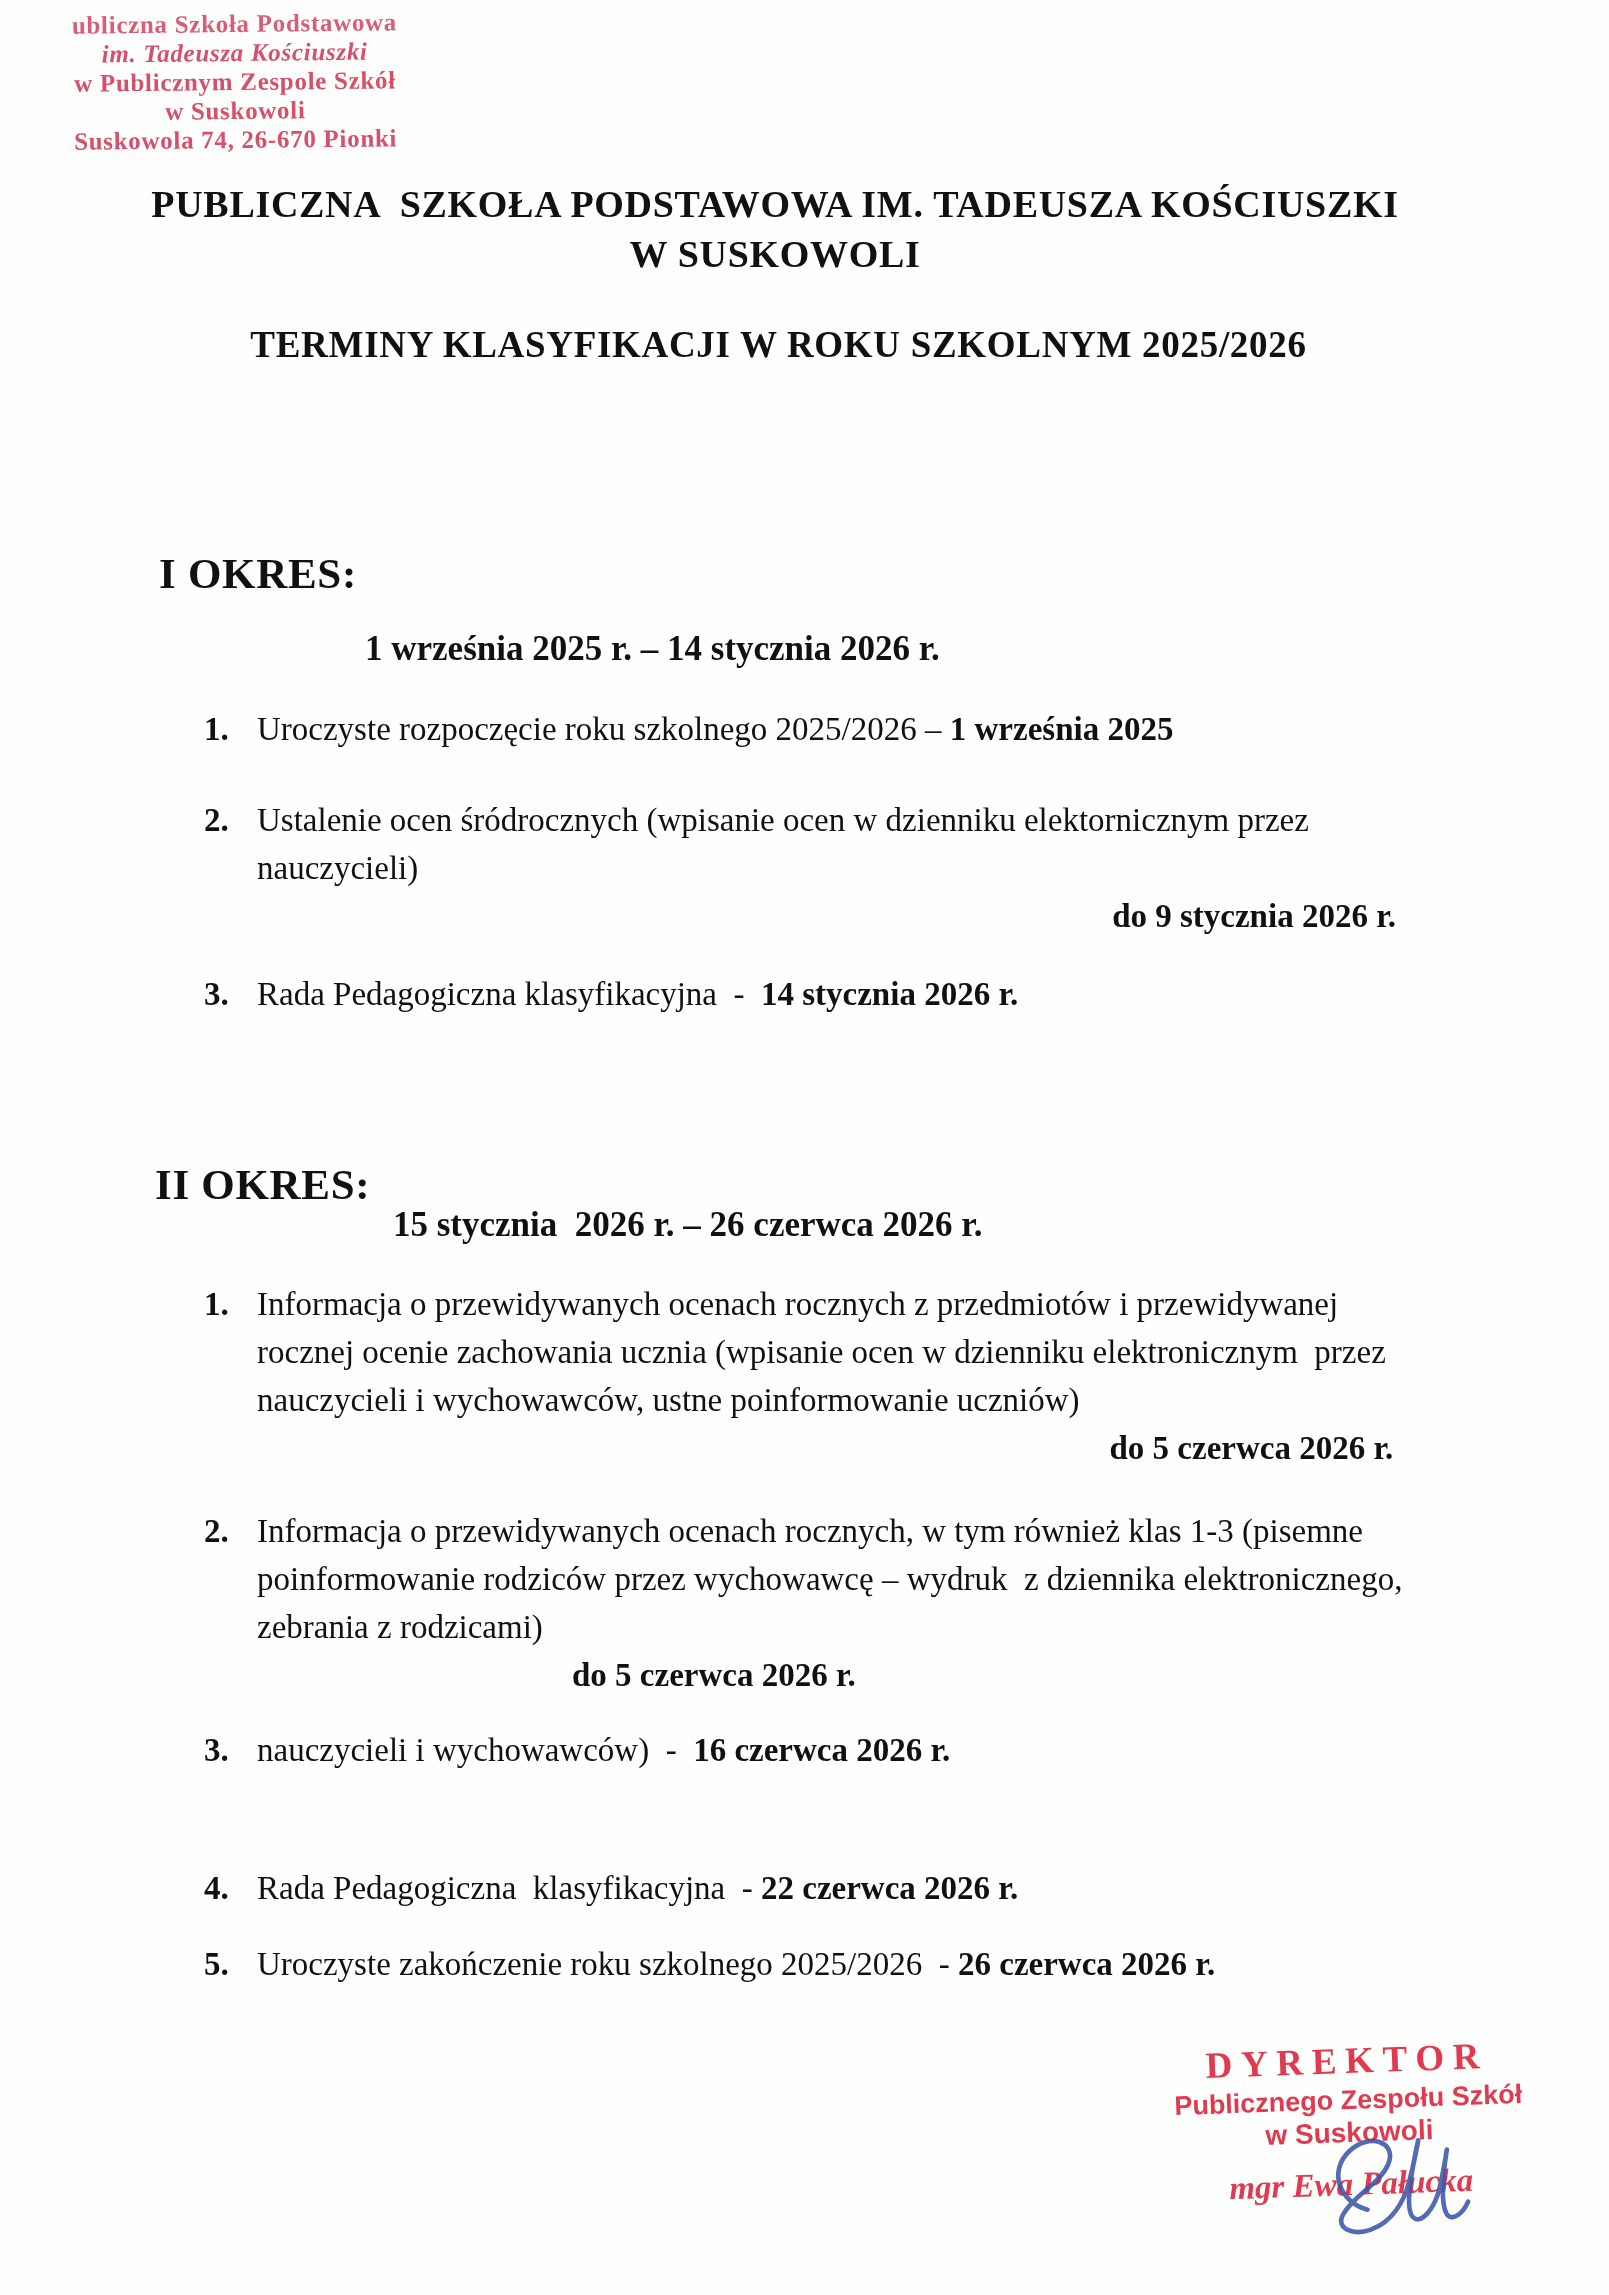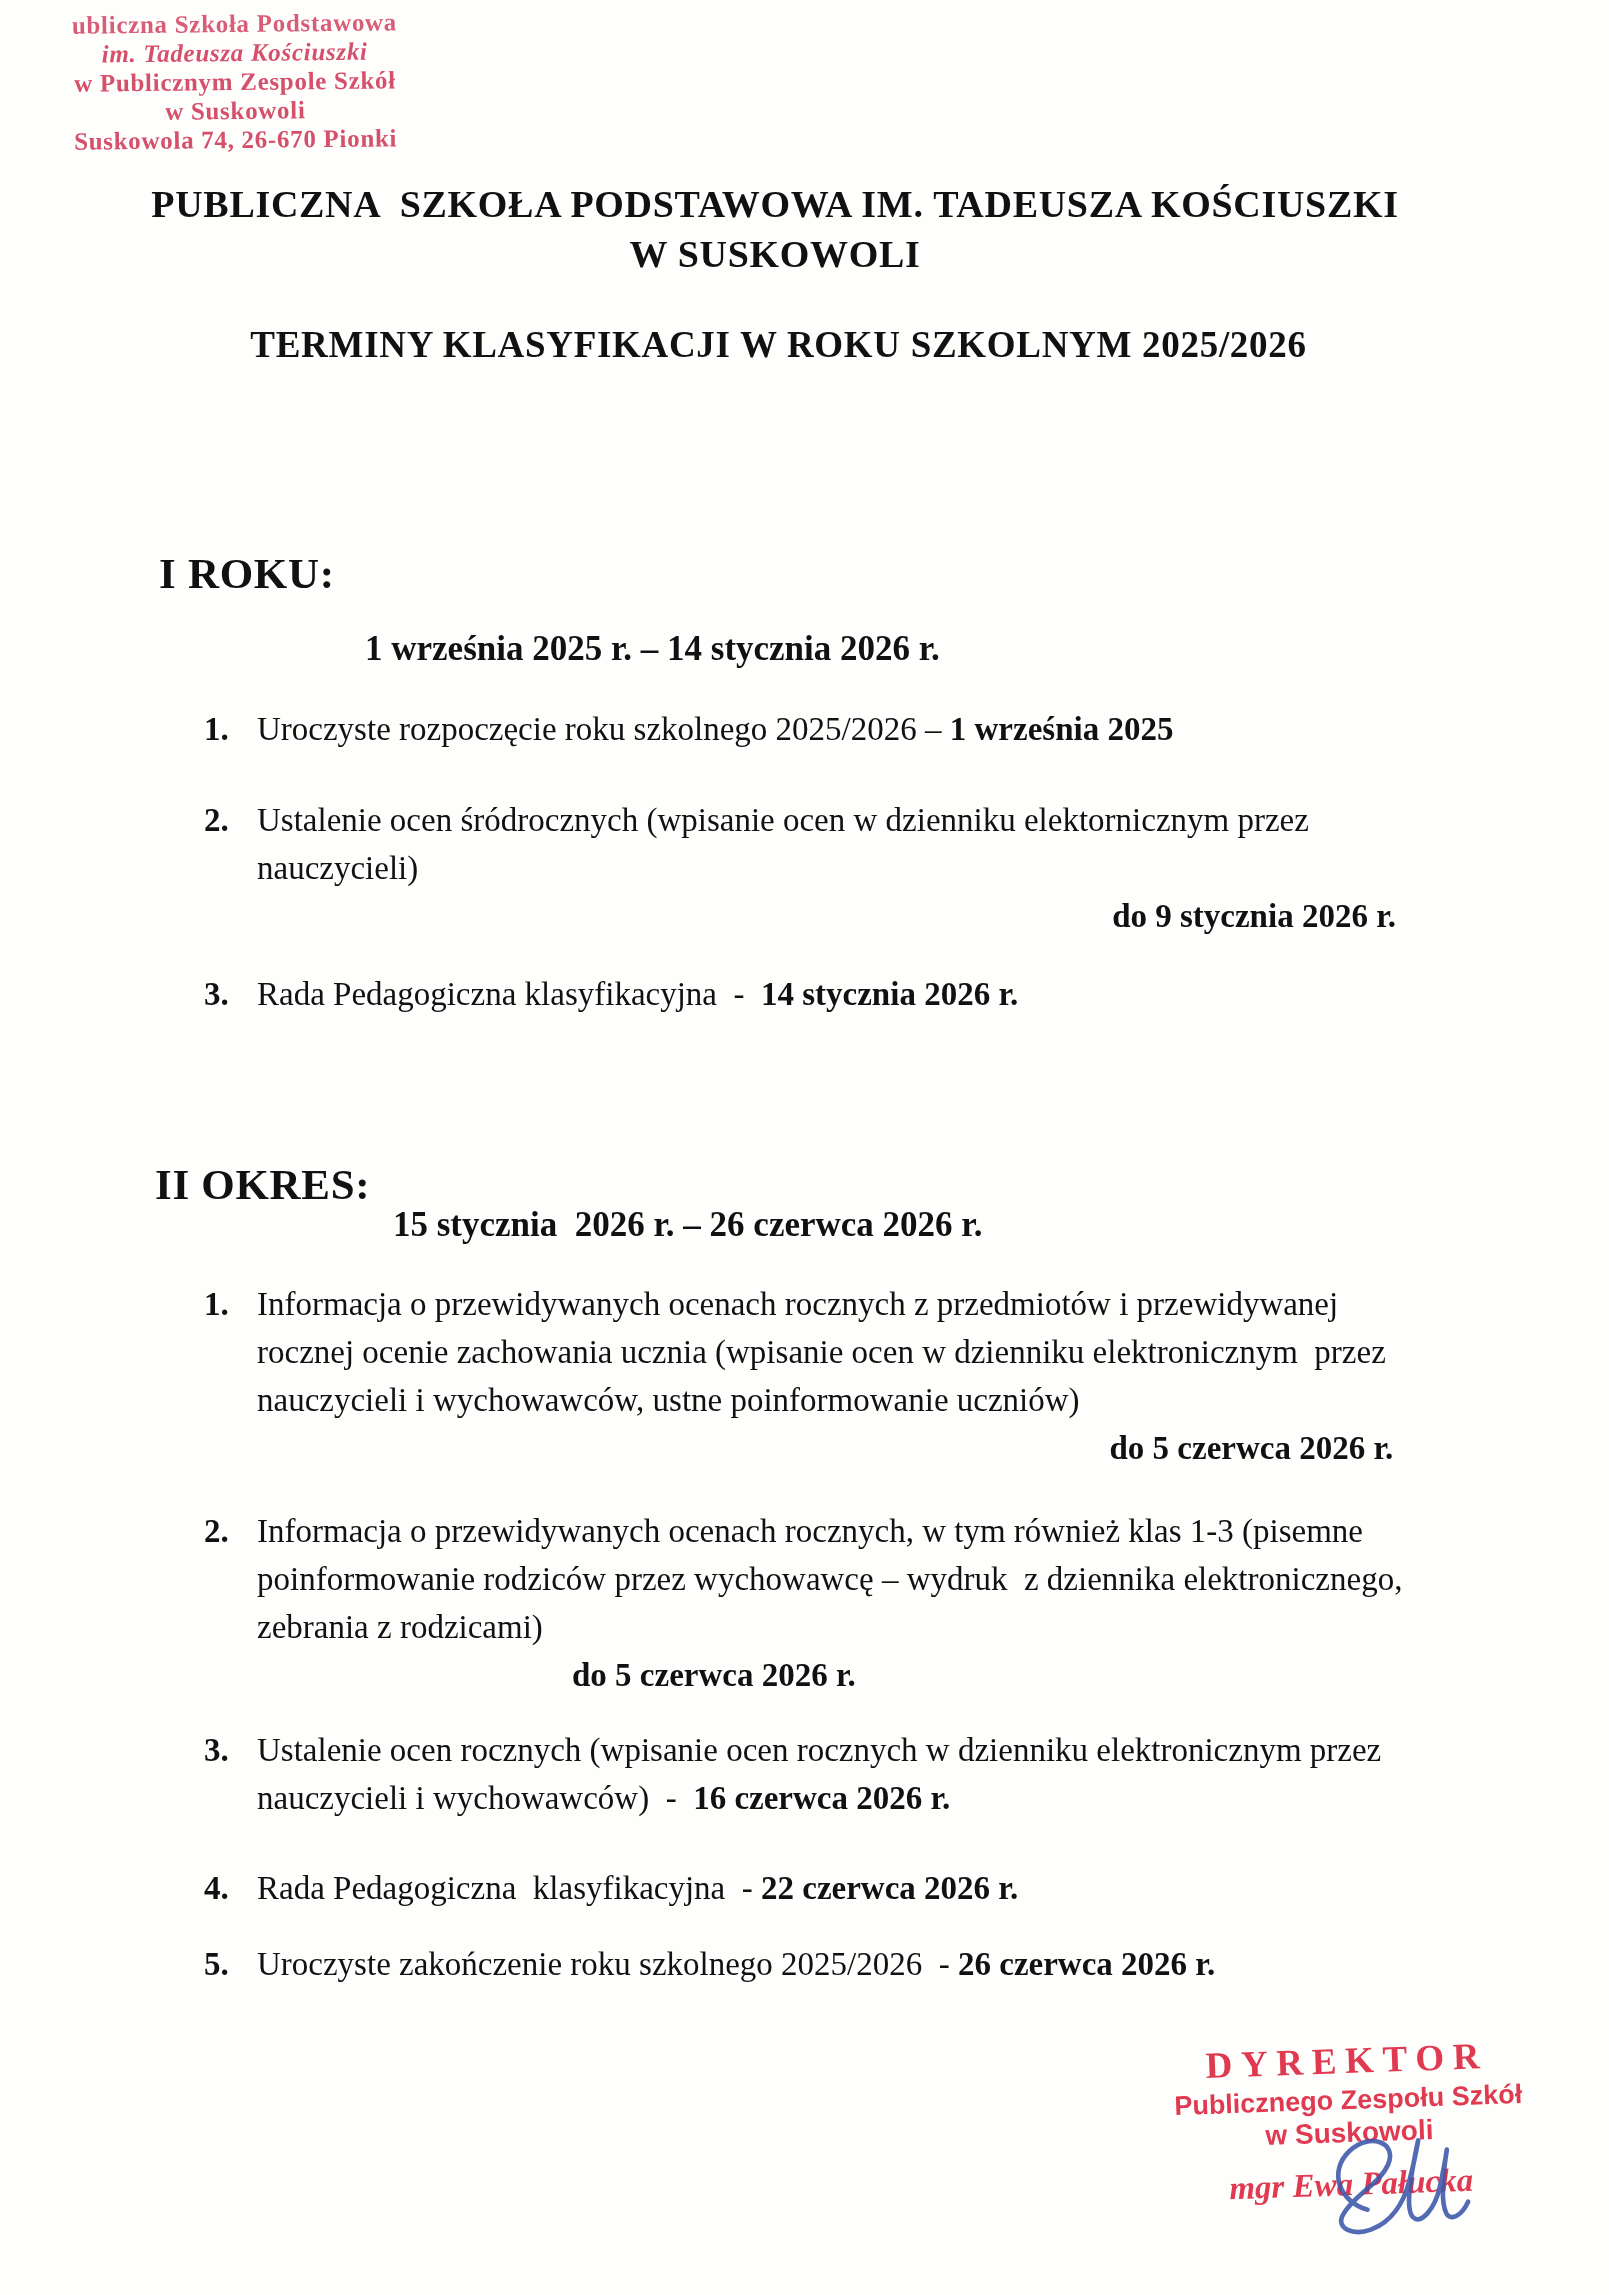"I ROKU:" div.sec-heading { text: ROKU -> OKRES }
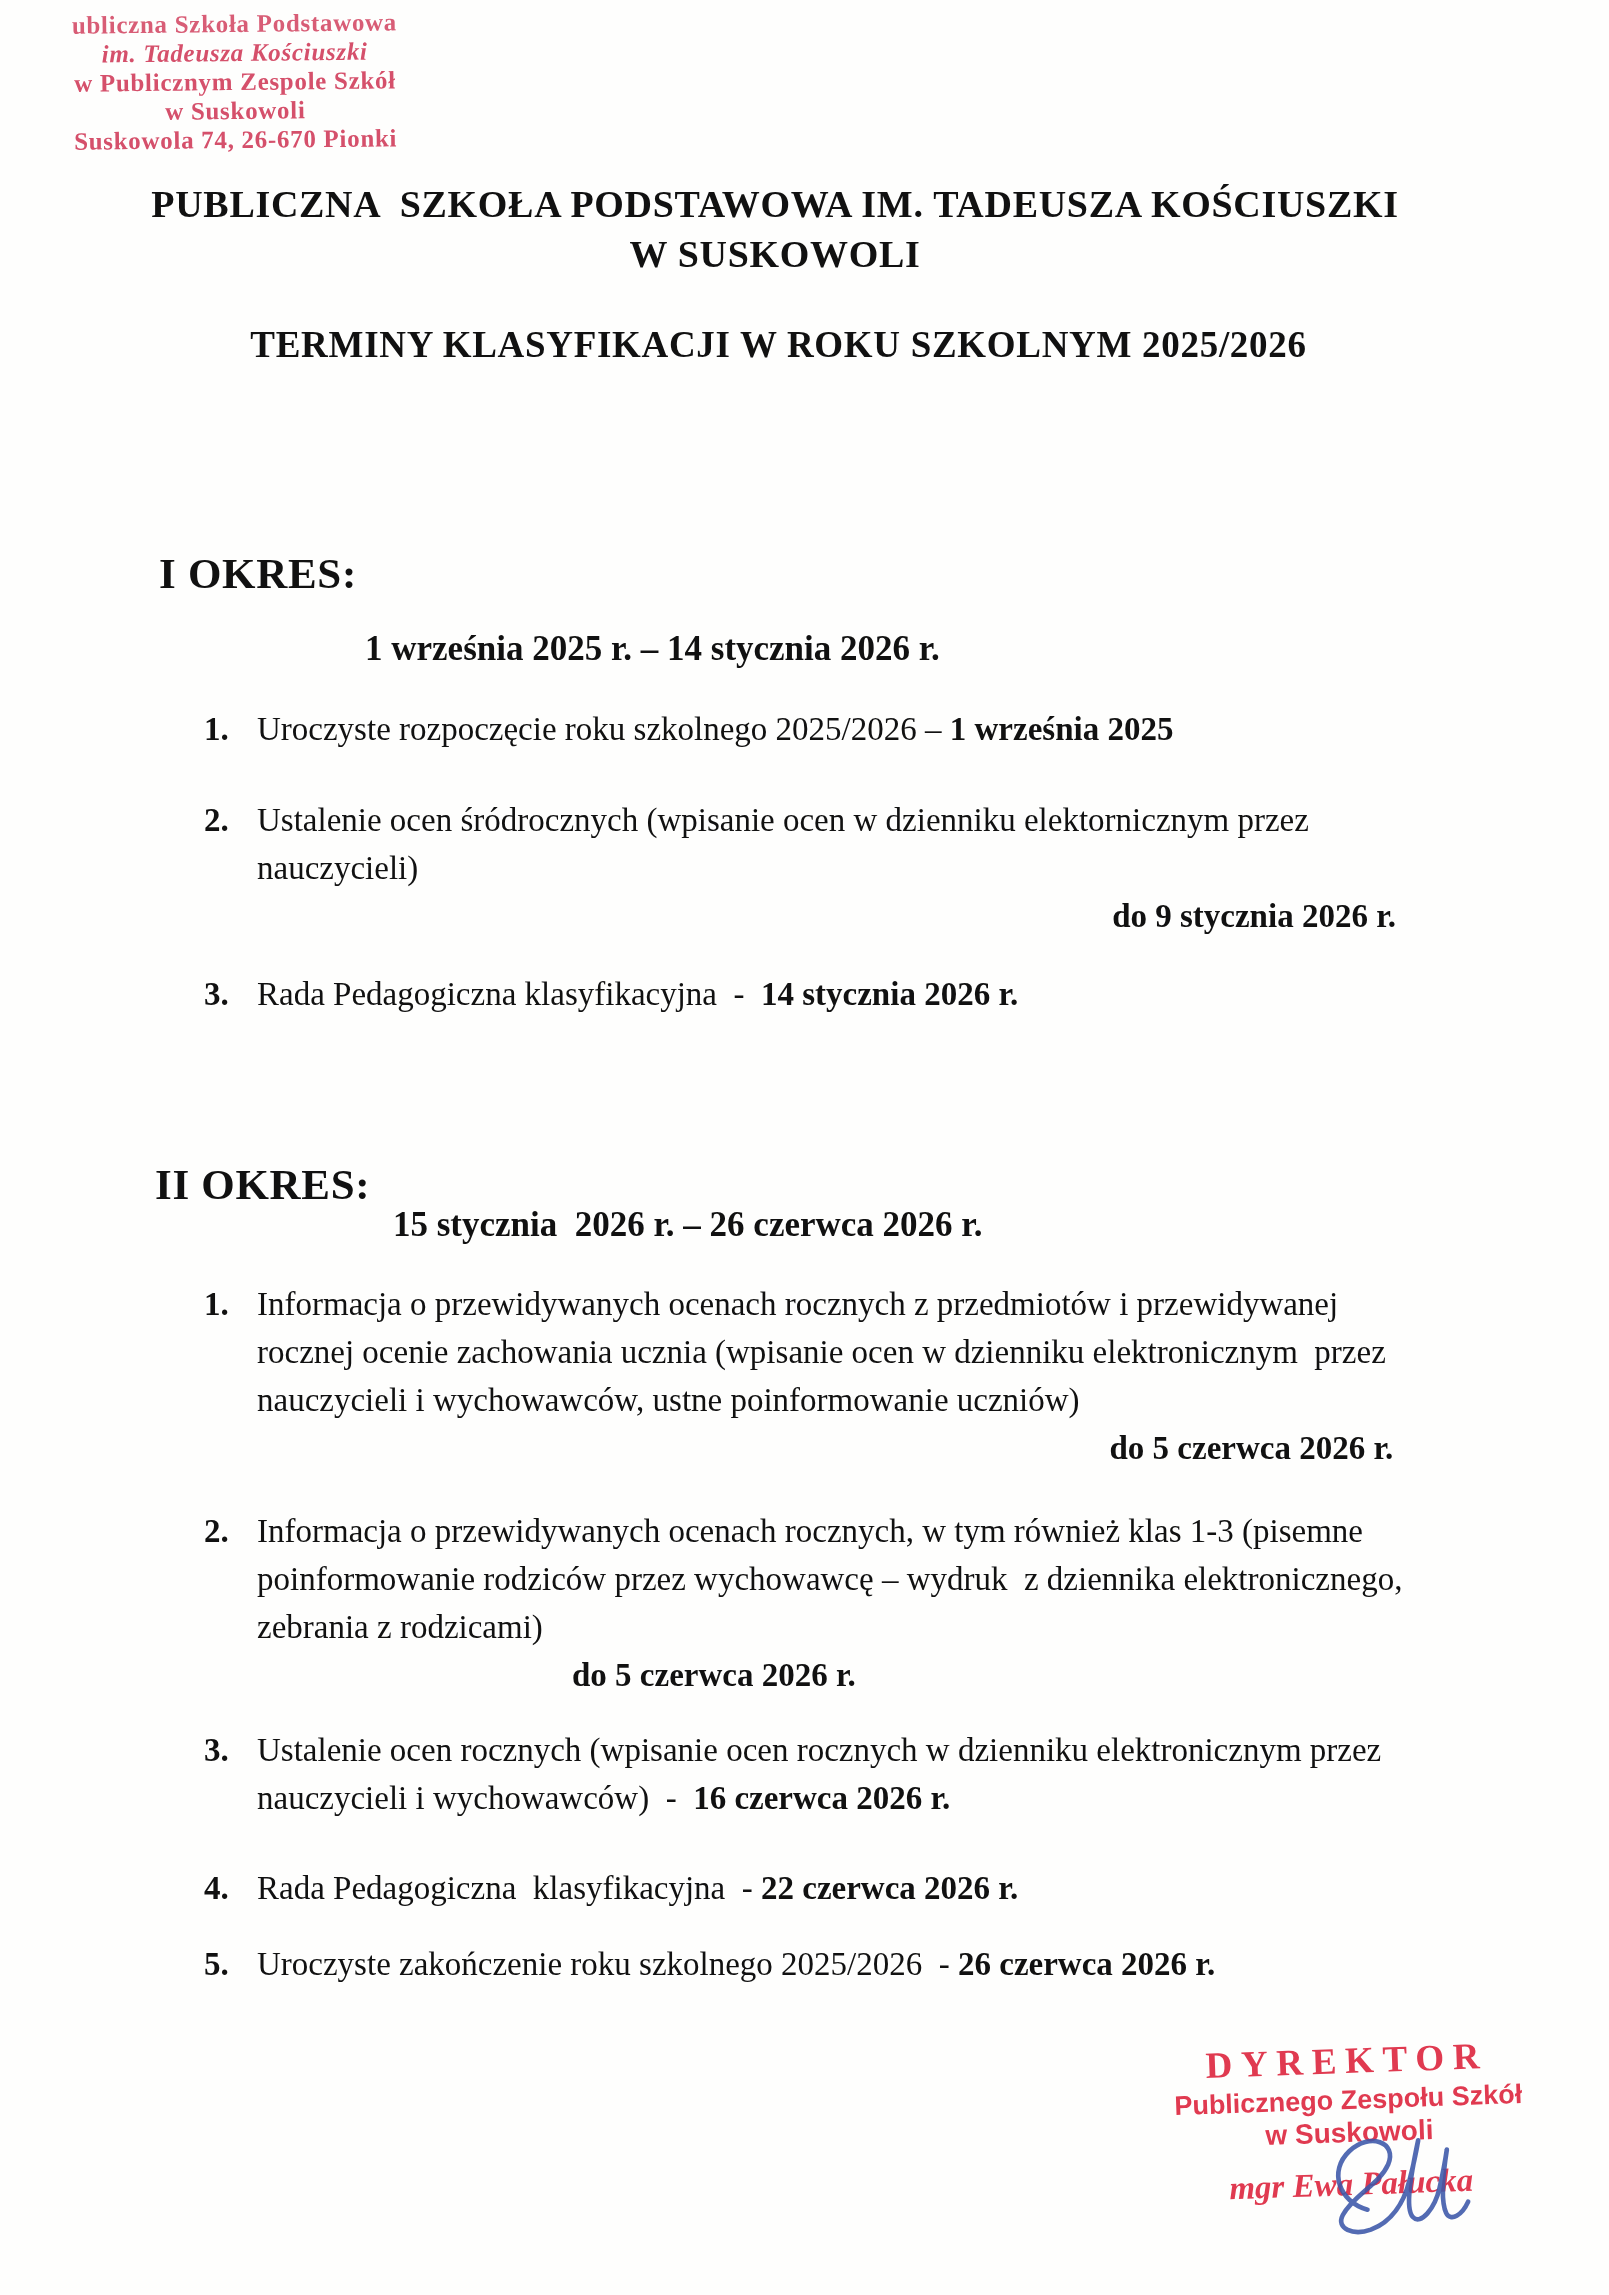"Ustalenie ocen rocznych (wpisanie ocen" div.line { html: <div><span>Ustalenie ocen rocznych (wpisanie ocen rocznych w dzienniku elektronicznym przez</span></div> -> none }
